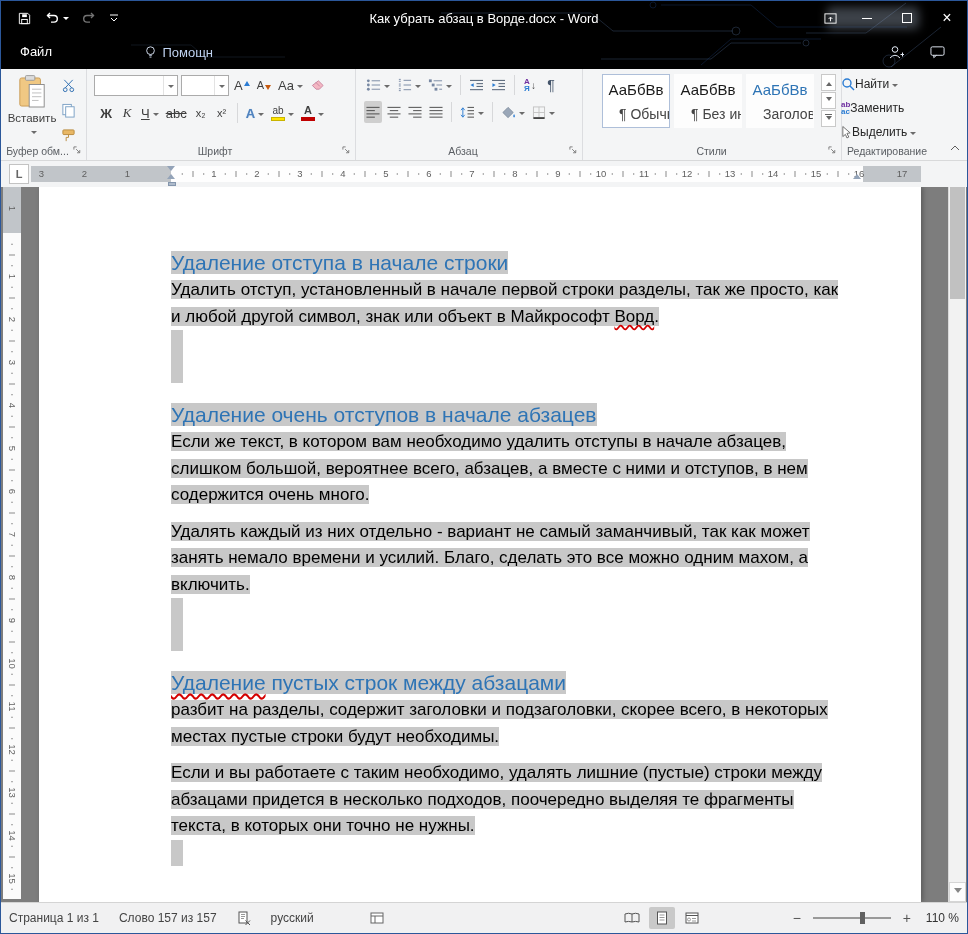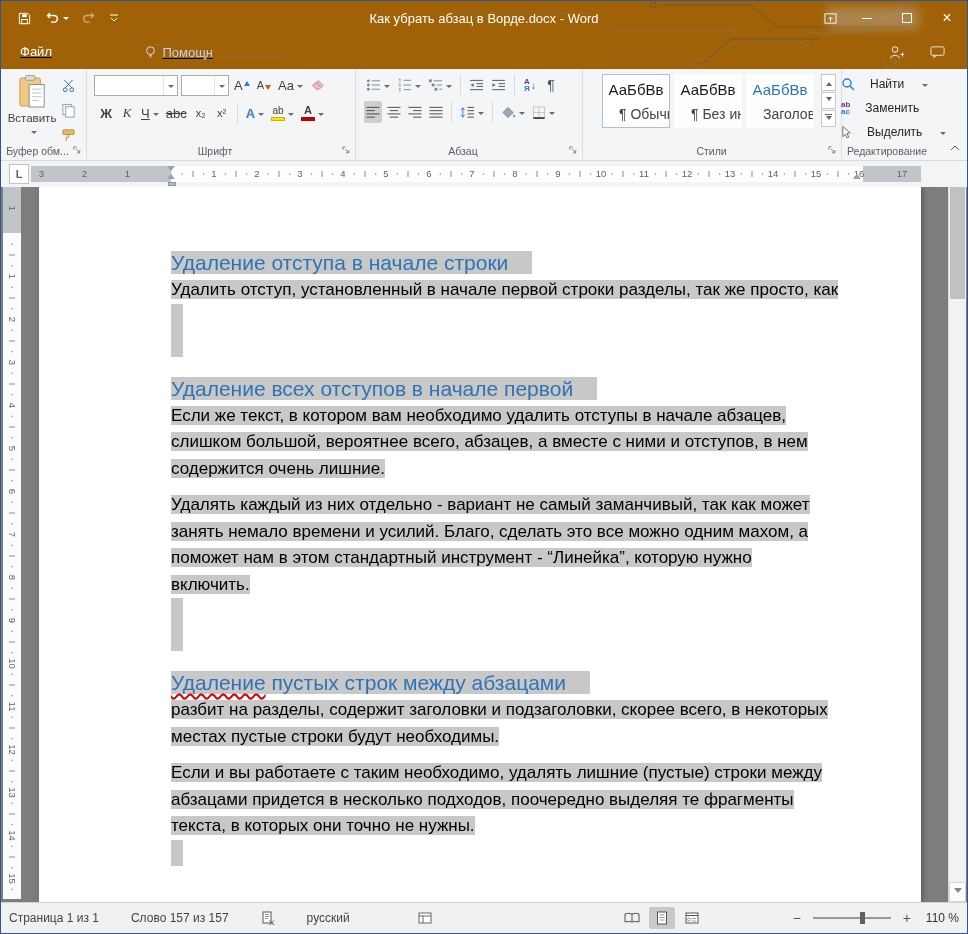"Как убрать абзац в Ворде.docx" .chrome { background: #a16207 -> #000000; text-decoration: underline -> none }
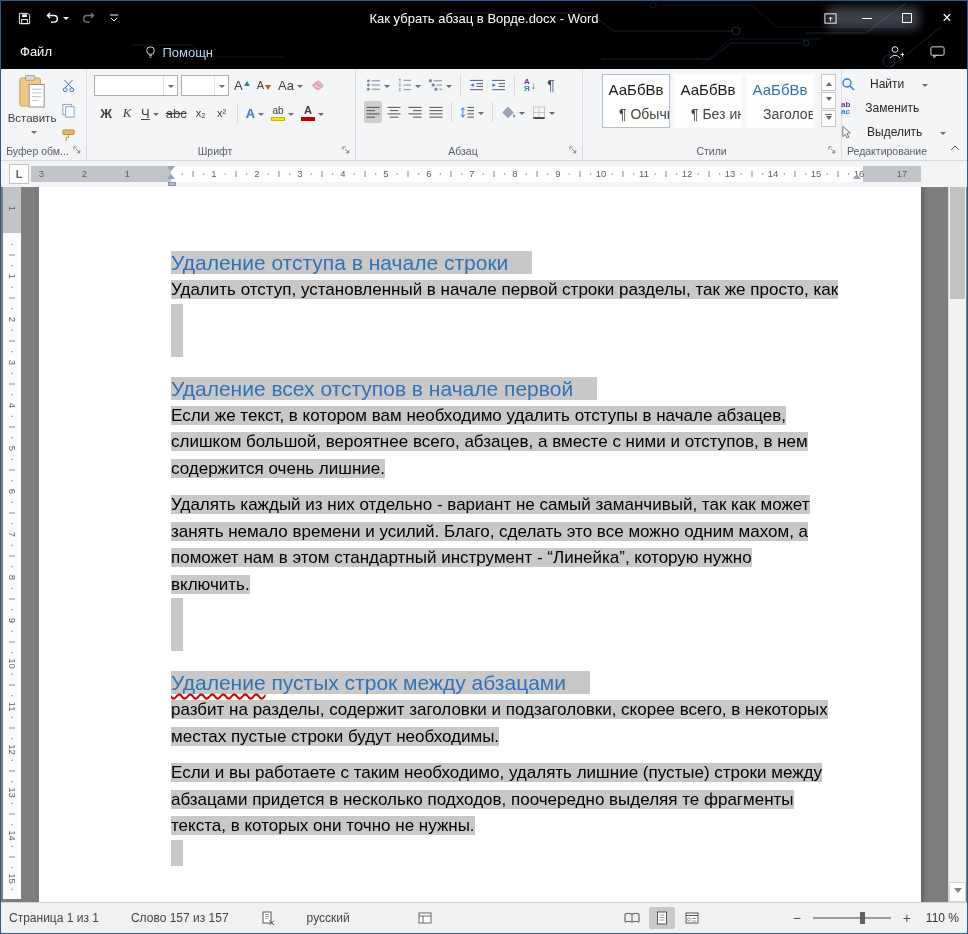"Найти" .edit-row { gap: 15px -> 0 }
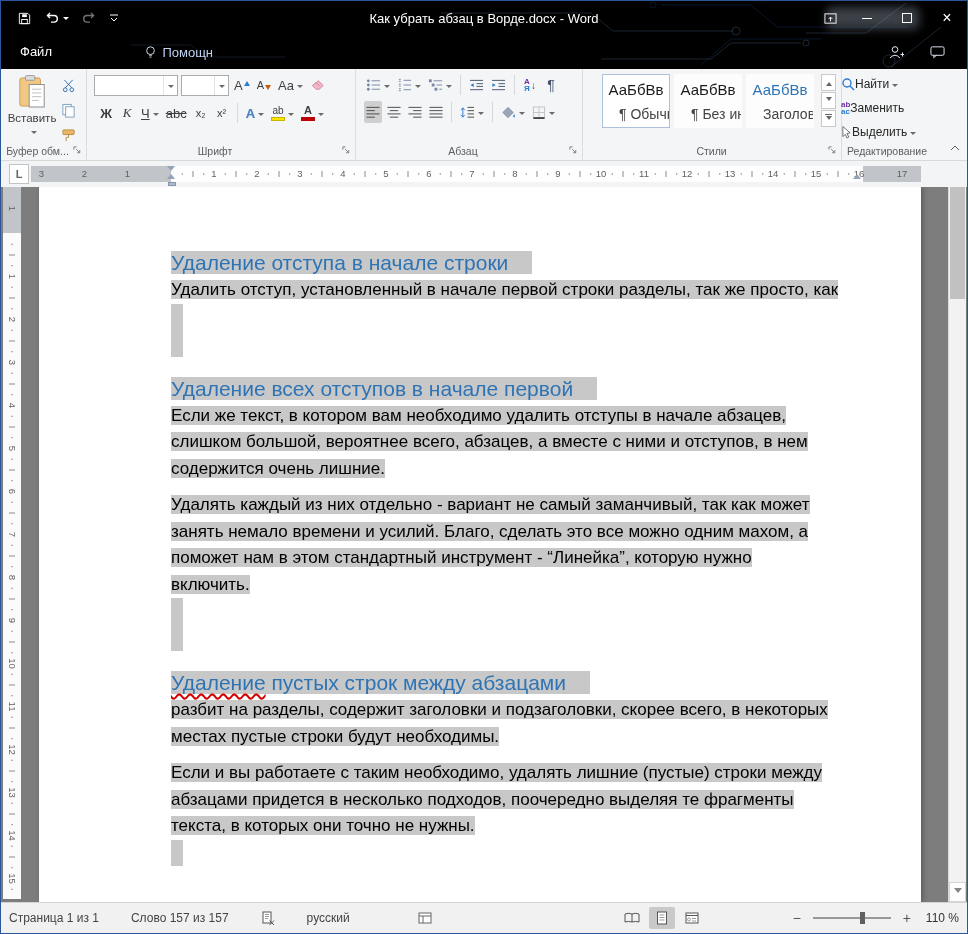"Удаление отступа в начале строки" .doc-line.h1 .hl { padding-right: 24px -> 0 }
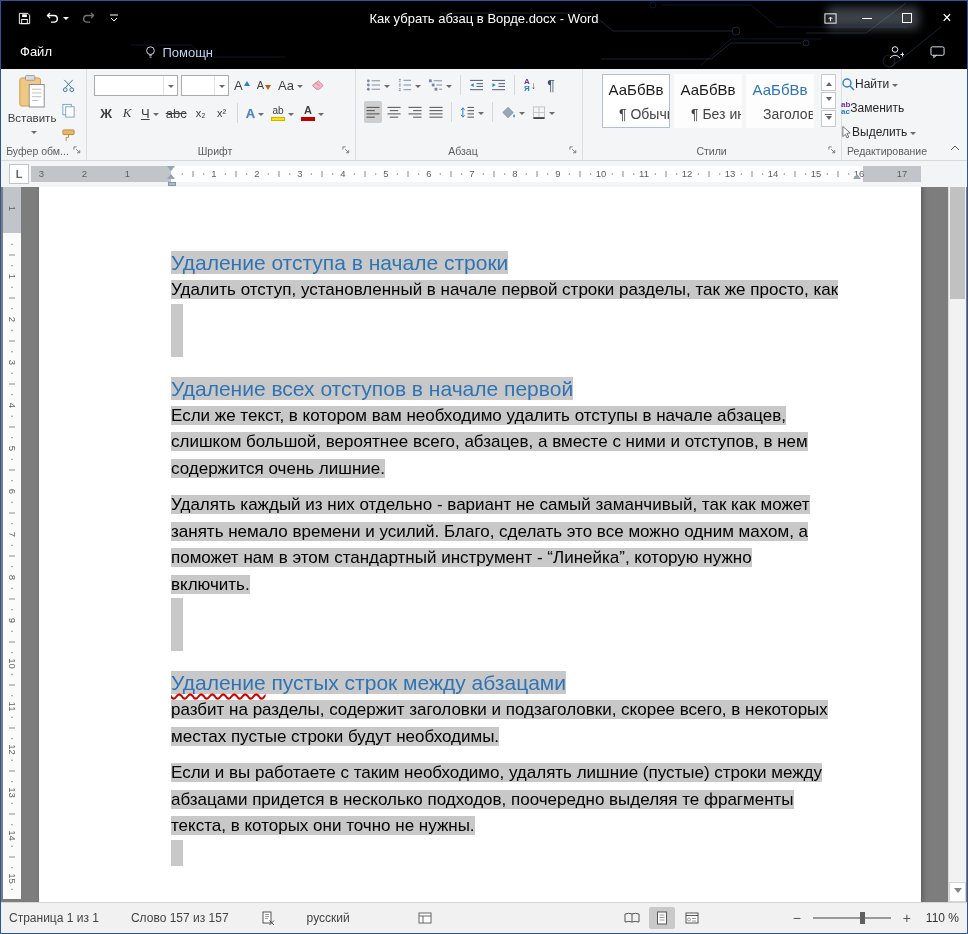"и любой другой символ, знак" div.doc-line { html: none -> <div><span><span>и любой другой символ, знак или объект в Майкрософт </span><span>Ворд</span><span>.</span></span></div> }
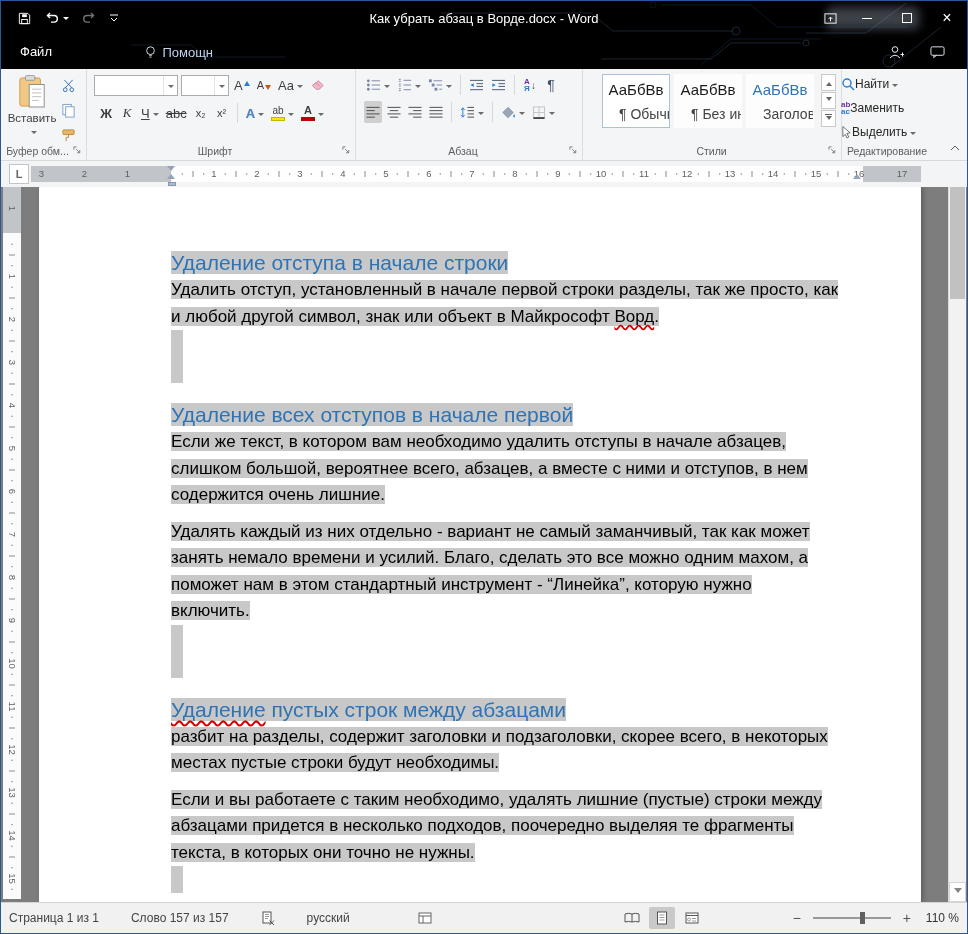"Удаление всех отступов в начале" span { text: всех отступов в начале первой -> очень отступов в начале абзацев }
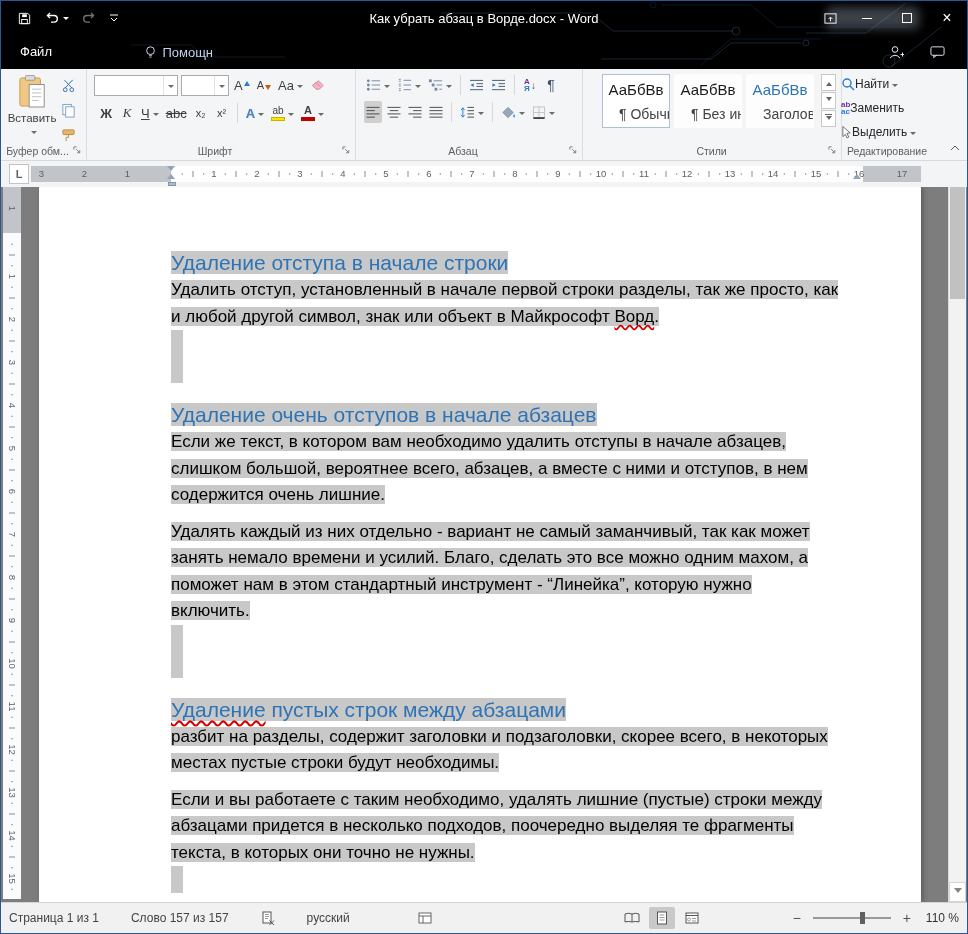"содержится очень лишние." span { text: лишние -> много }
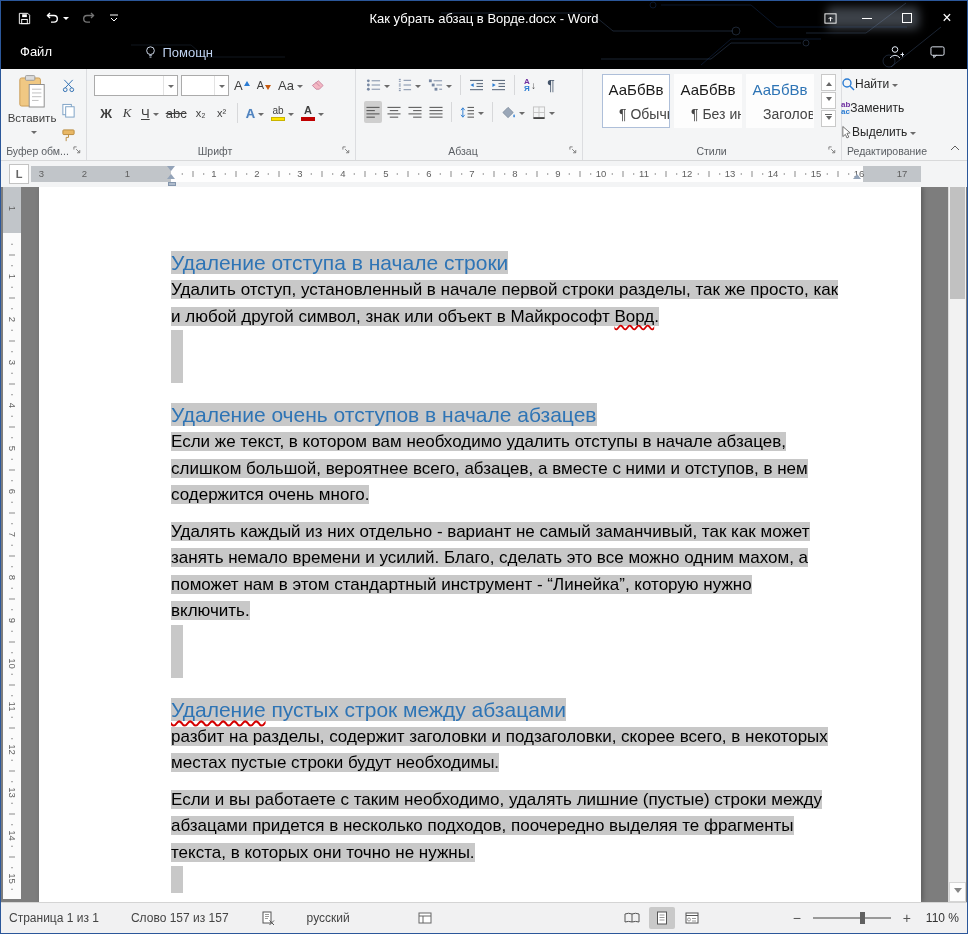"поможет нам в этом стандартный" div.doc-line { html: <div><span><span>поможет нам в этом стандартный инструмент - “Линейка”, которую нужно</span><span></span><span></span></span></div> -> none }
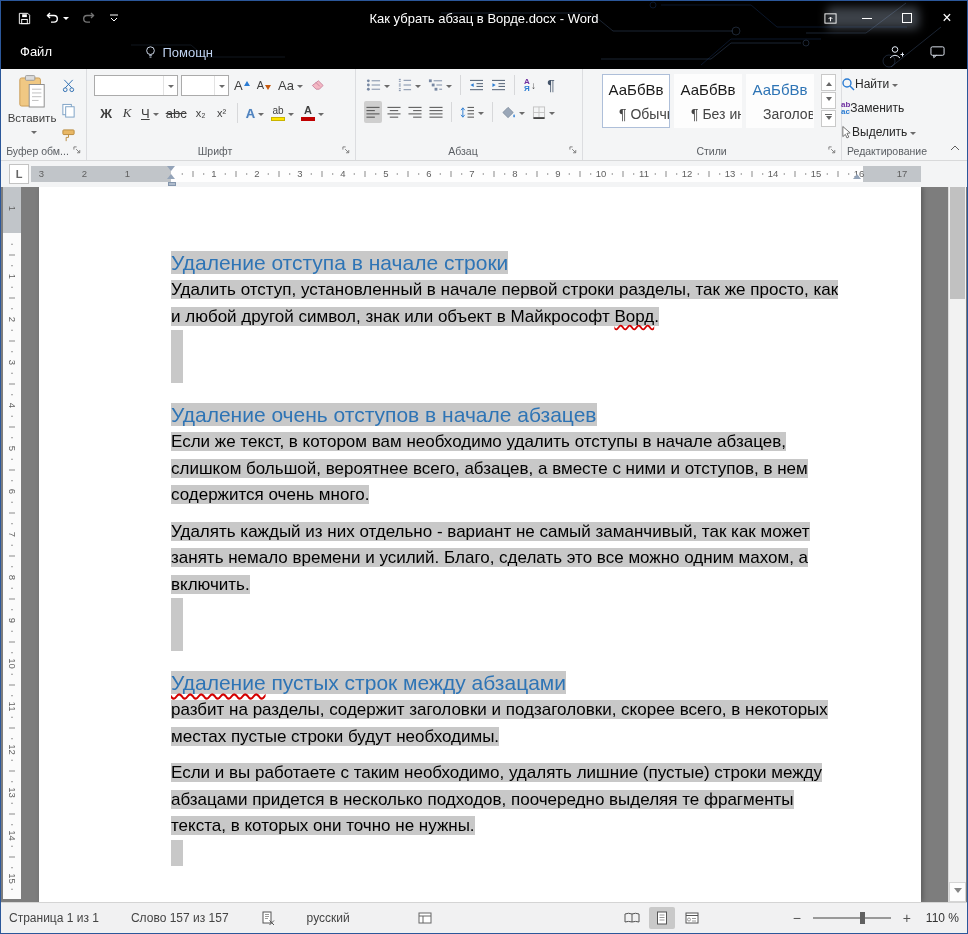"Страница 1 из 1" .sb-left { gap: 32px -> 20px }
